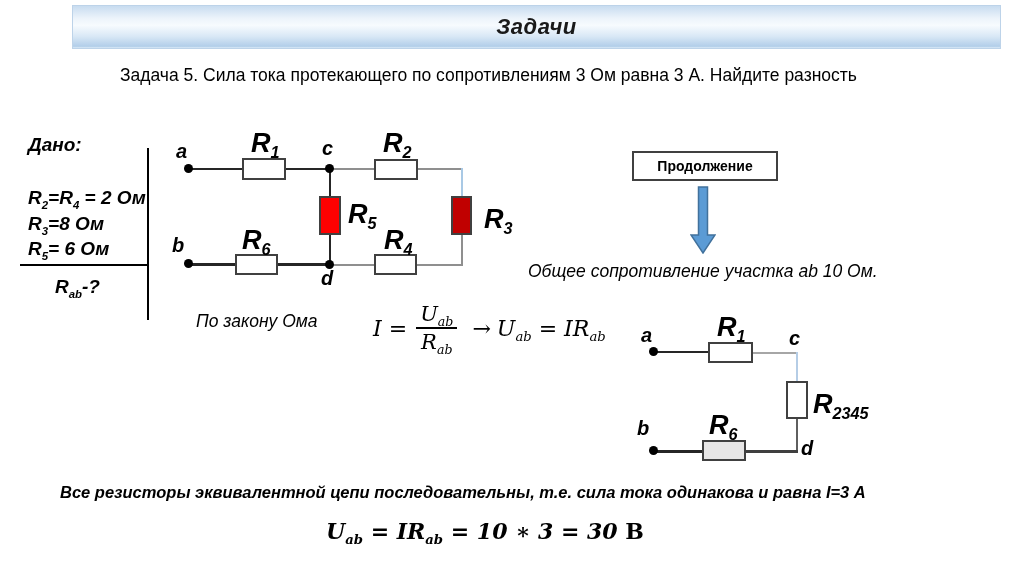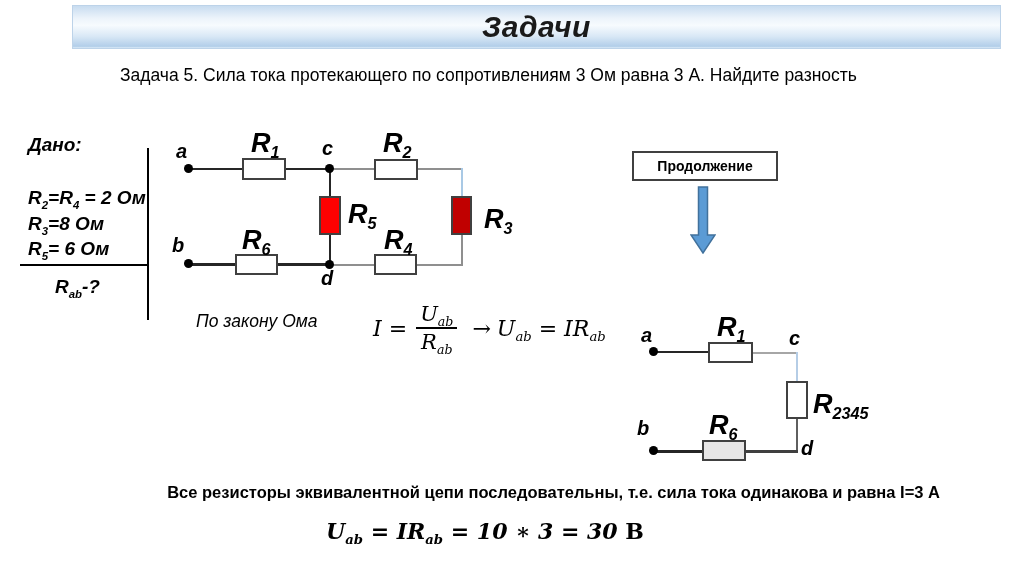"Задачи" .title { font-size: 30px -> 22px }
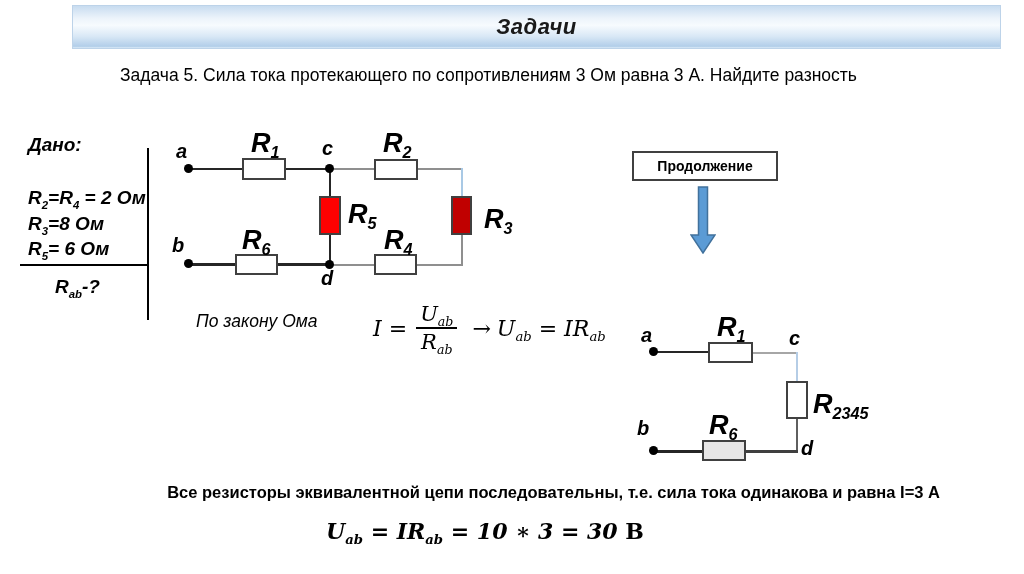"Общее сопротивление участка ab 10" div.abs { html: none -> <div>Общее сопротивление участка ab 10 Ом.</div> }
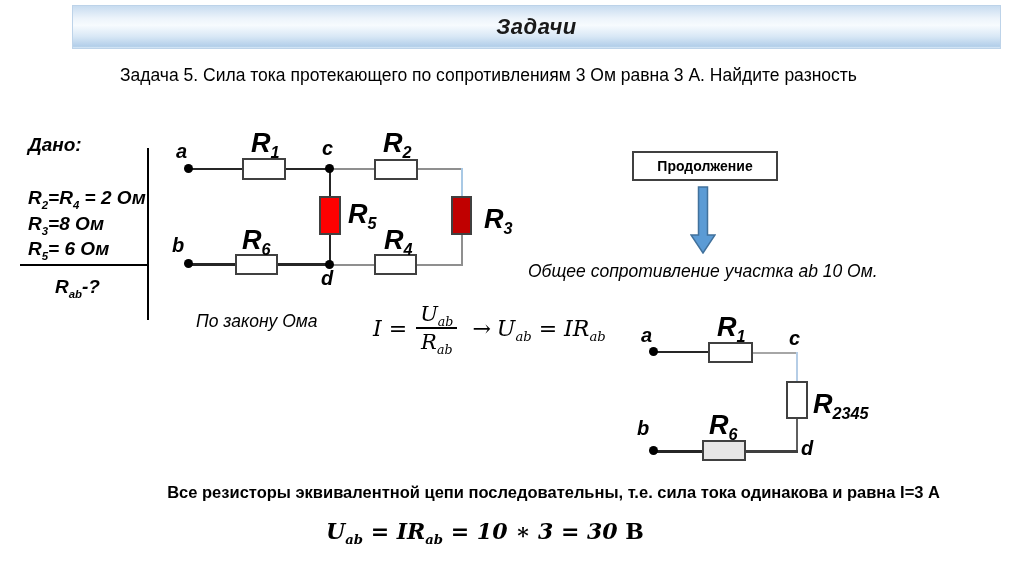"Все резисторы эквивалентной цепи" .conclusion { font-style: none -> italic; text-align: right -> left }
